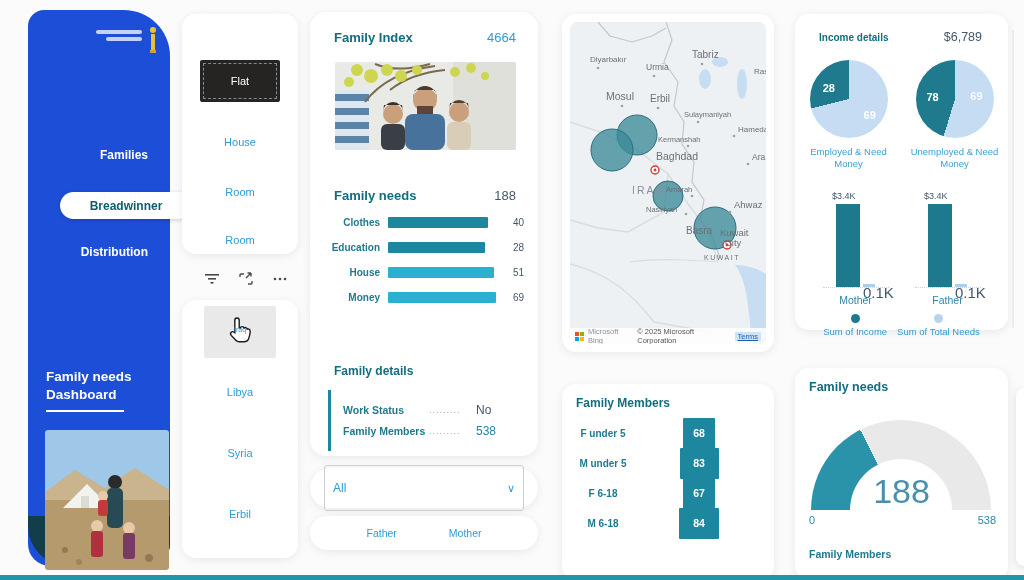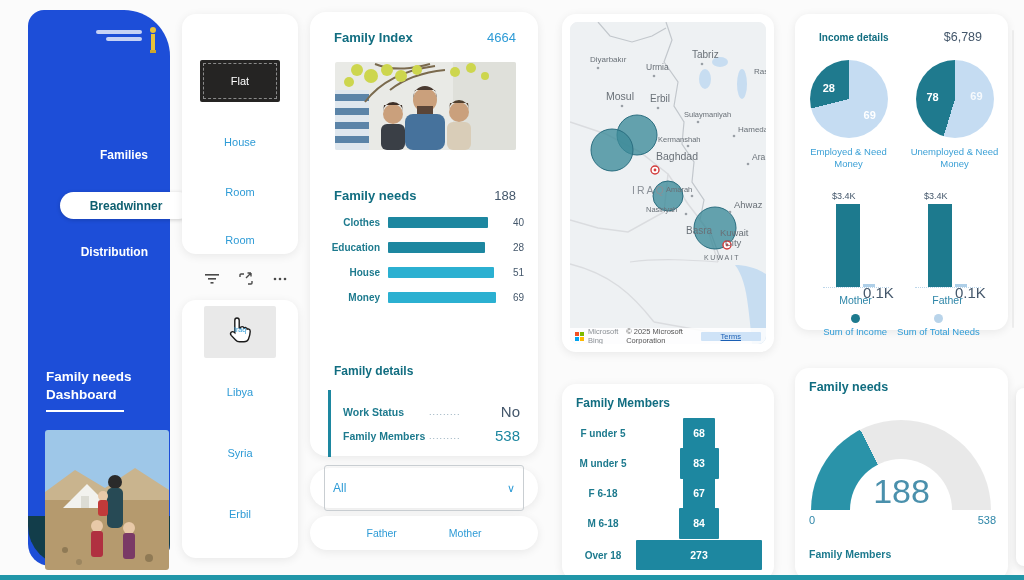"Terms" .terms-chip { padding: 0 20px -> 0 3px }
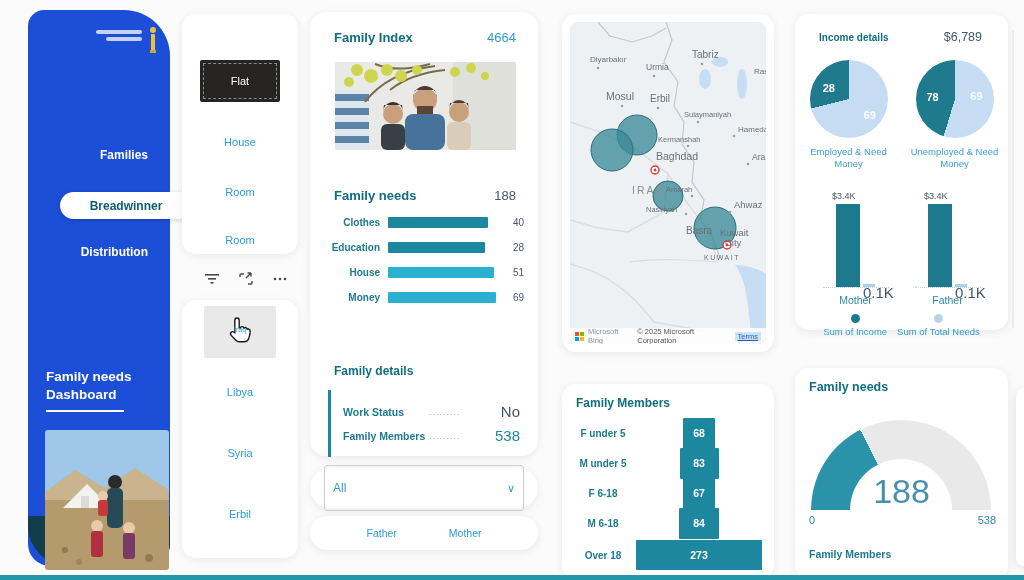"No" .fd-val { font-size: 15px -> 12px; text-align: right -> left }
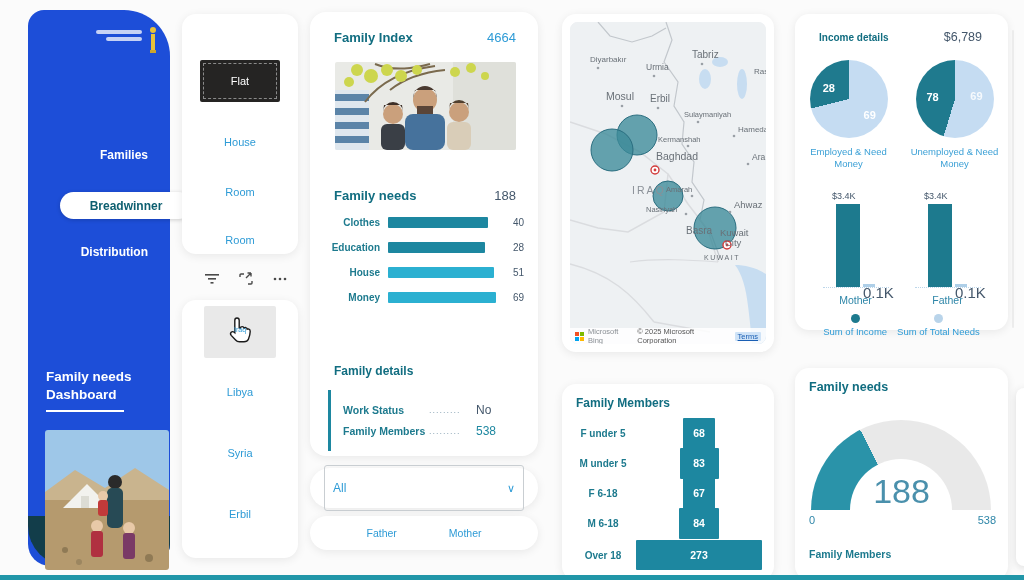"Over 18" div.fu-row { html: <div> <span>Over 18</span> <div> <div> <span>273</span> </div> </div> </div> -> none }
